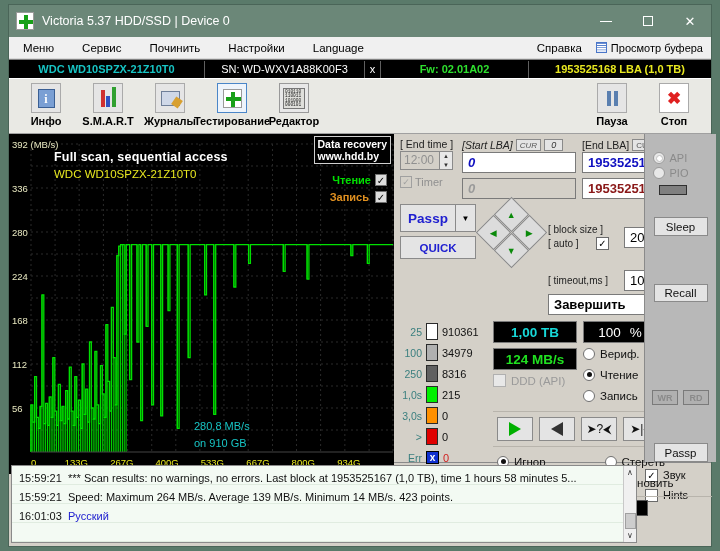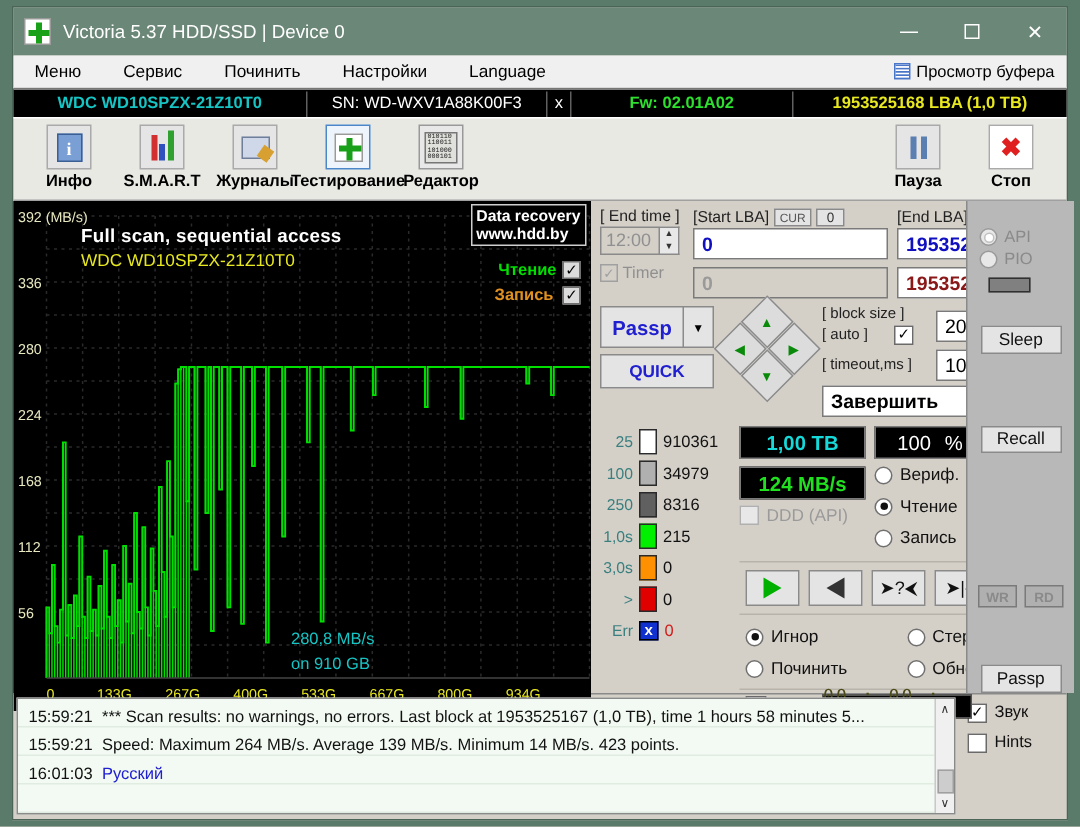"Справка" div.menu-item { html: none -> <div>Справка</div> }
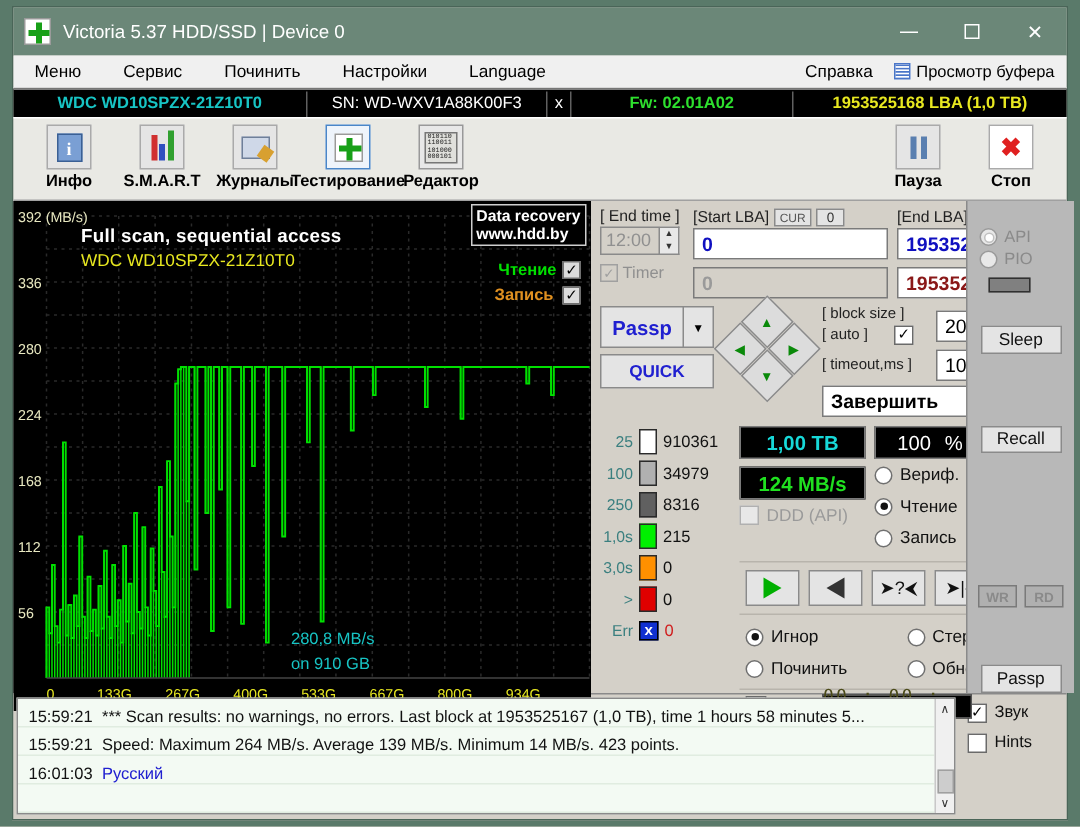"[Start LBA]" .startlba-col { font-style: none -> italic; width: 130px -> 114px }
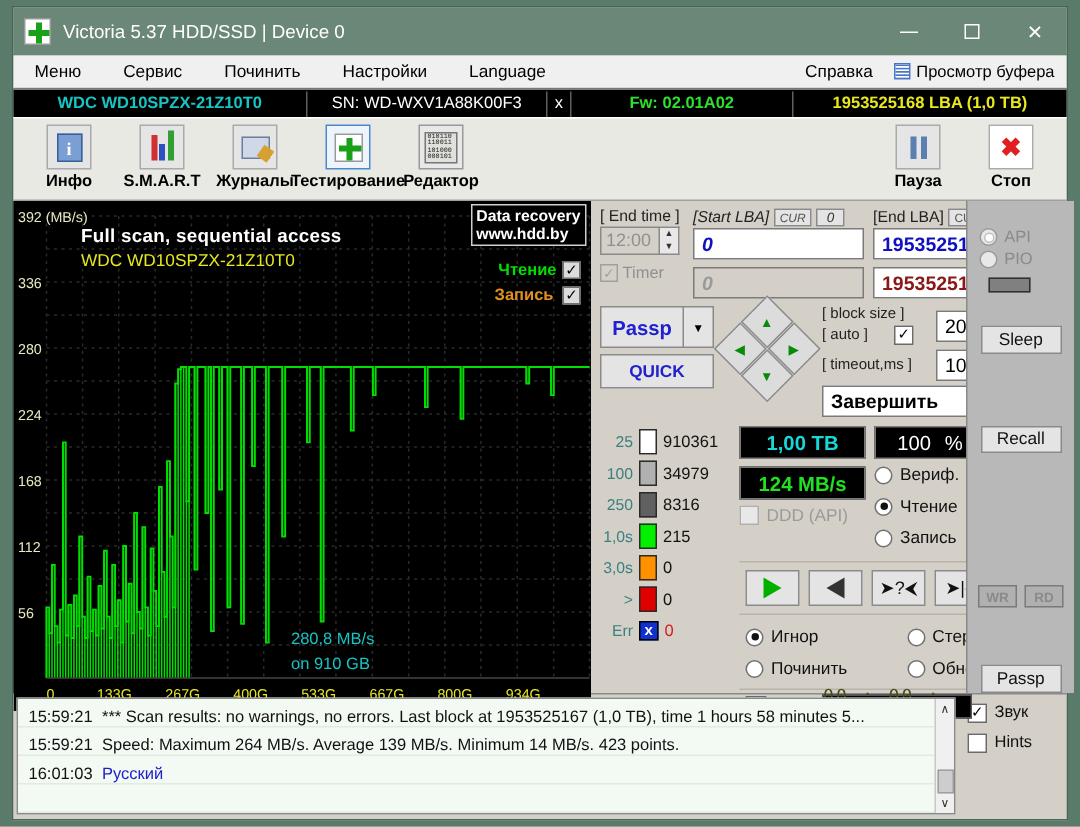"[ block size ]" .bs-row { margin-top: none -> 20px }
